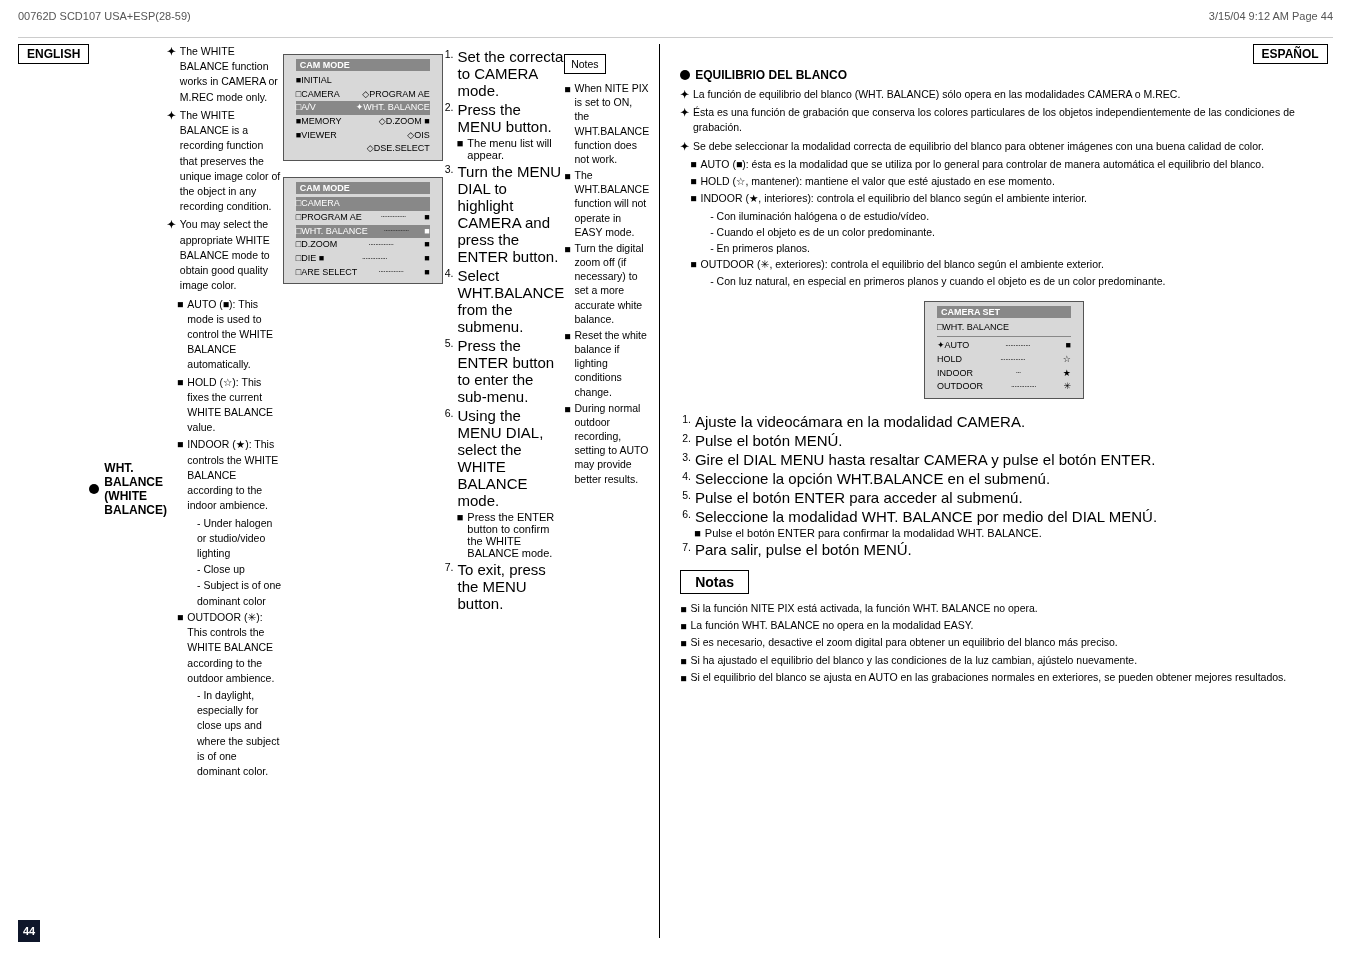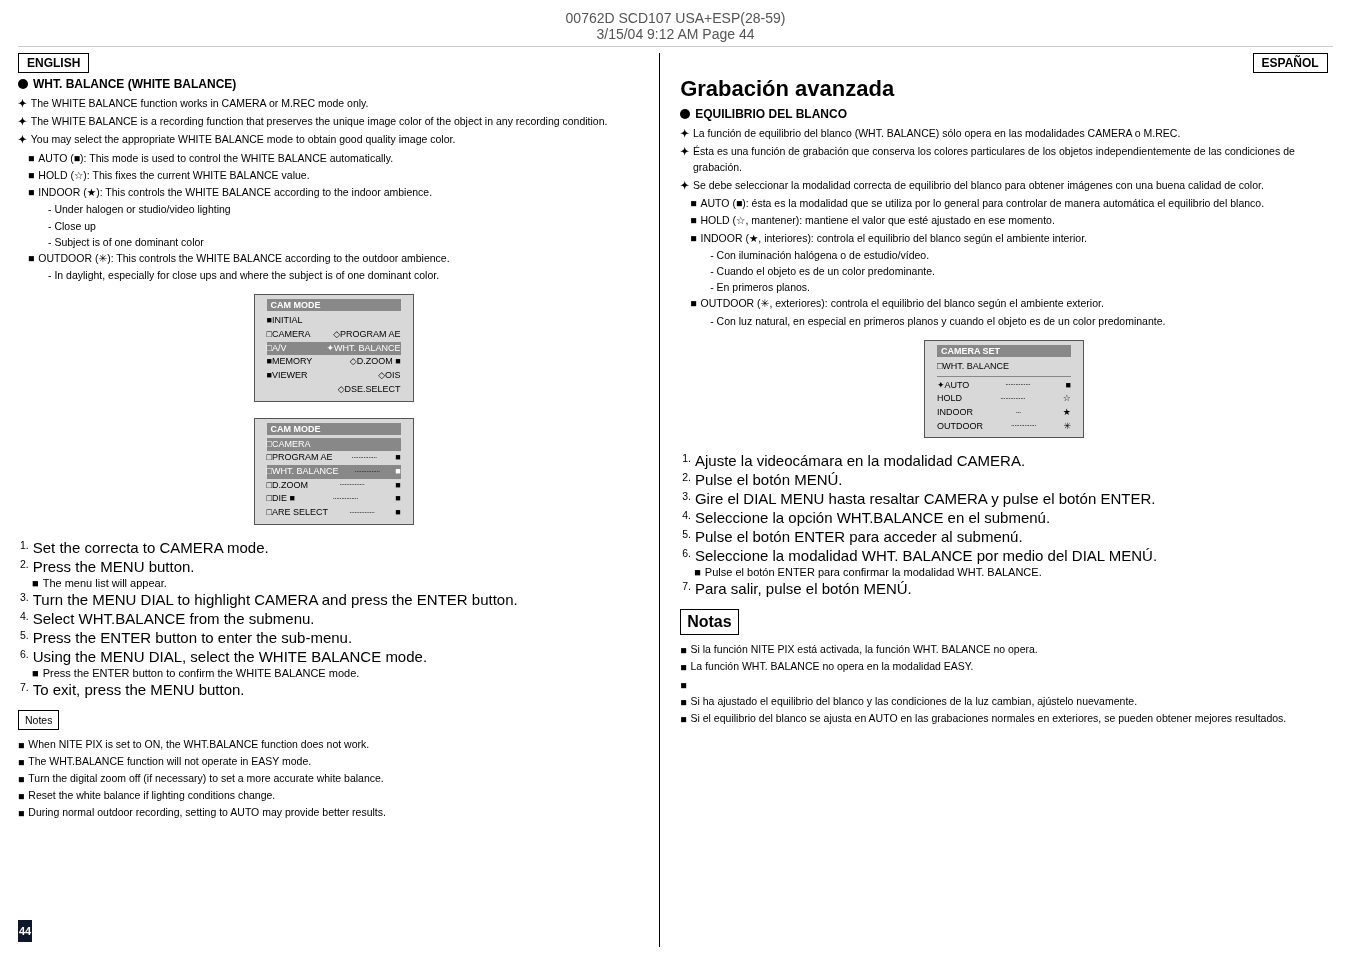"00762D SCD107 USA+ESP(28-59)" .file-info-bar { flex-direction: column -> none; font-size: 14px -> 11px; padding-bottom: 4px -> 15px }
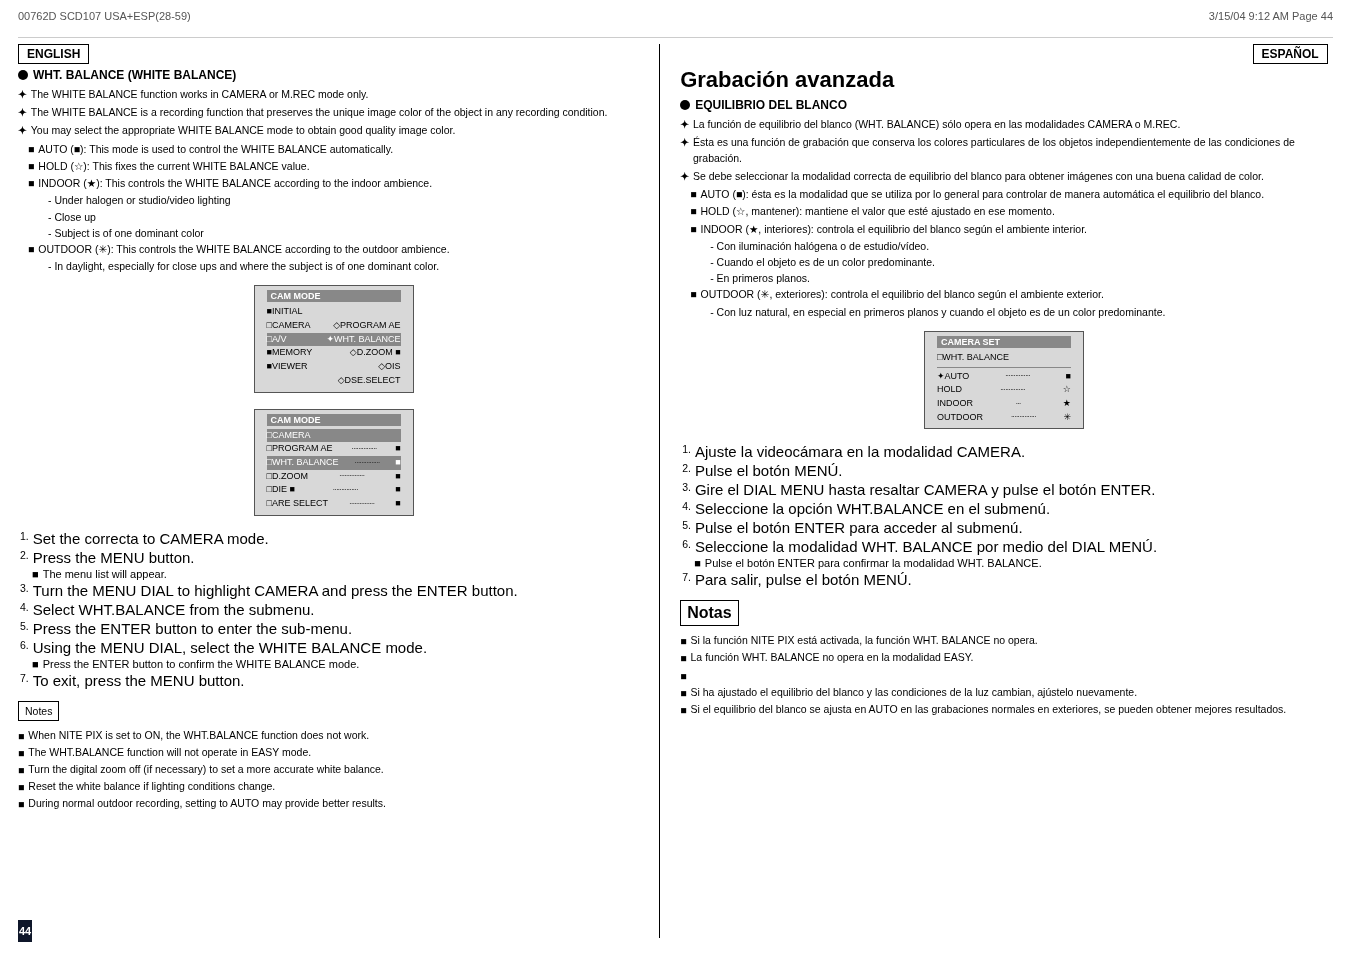"ENGLISH" .left-column { flex-direction: column -> row }
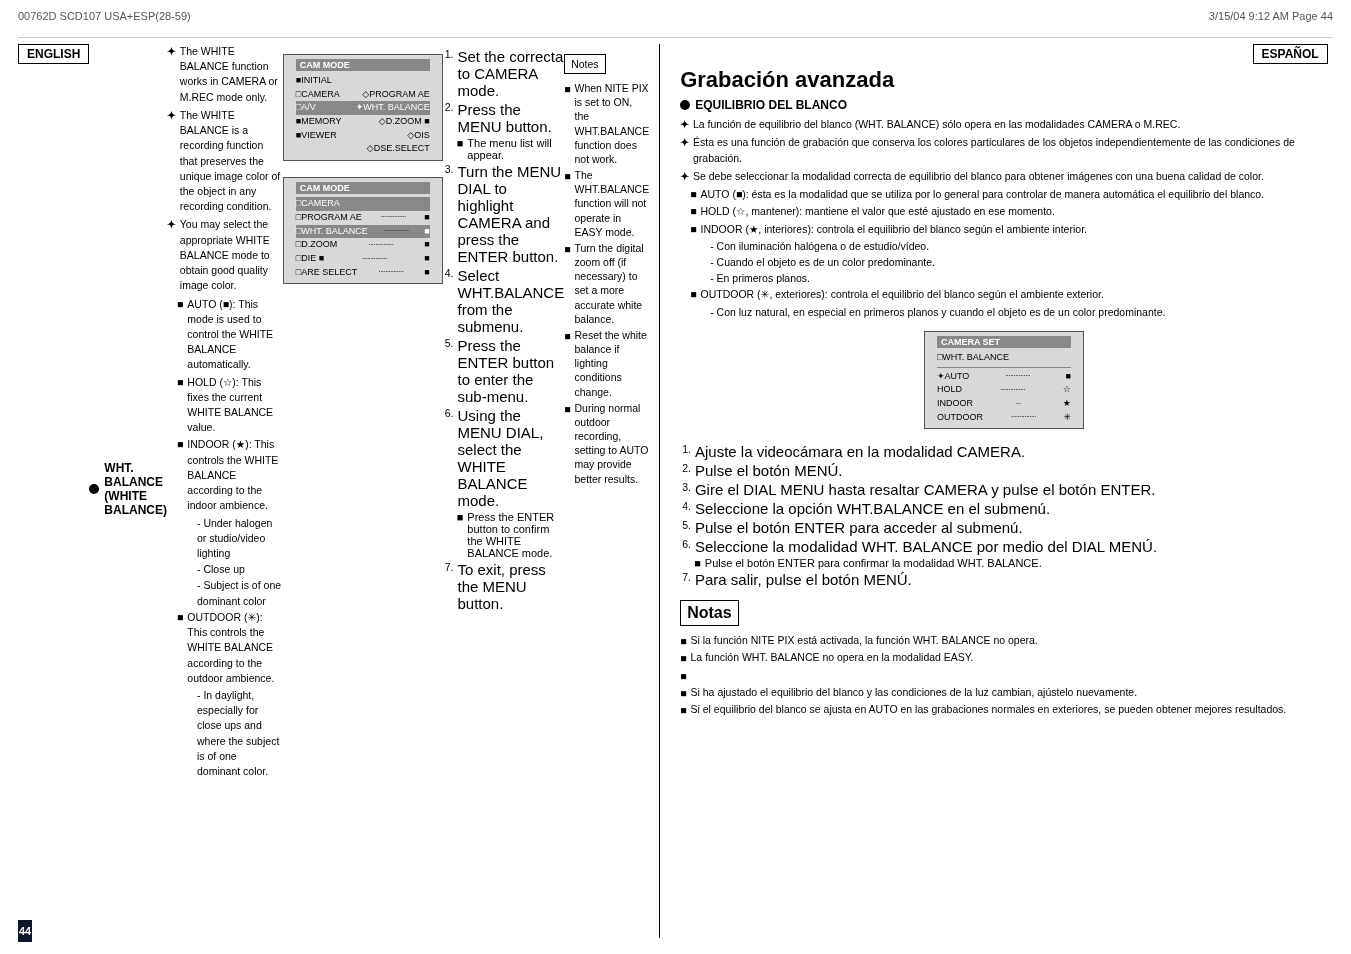"Grabación avanzada" div.section-title-large { html: <div>Grabación avanzada</div> -> none }
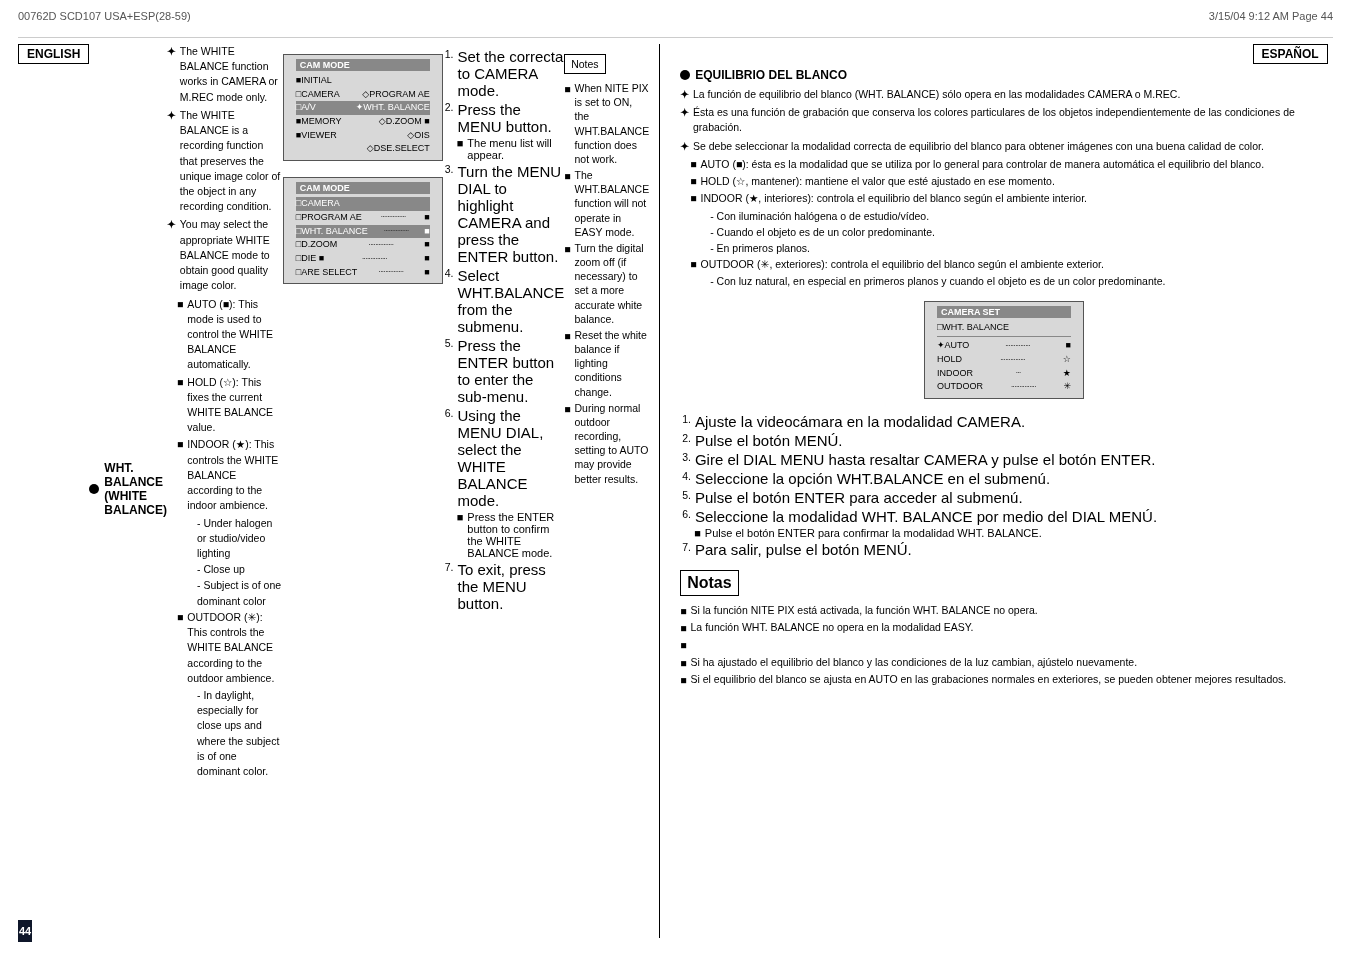"Notas" .notas-box { font-size: 16px -> 14px; padding: 3px 6px -> 3px 14px }
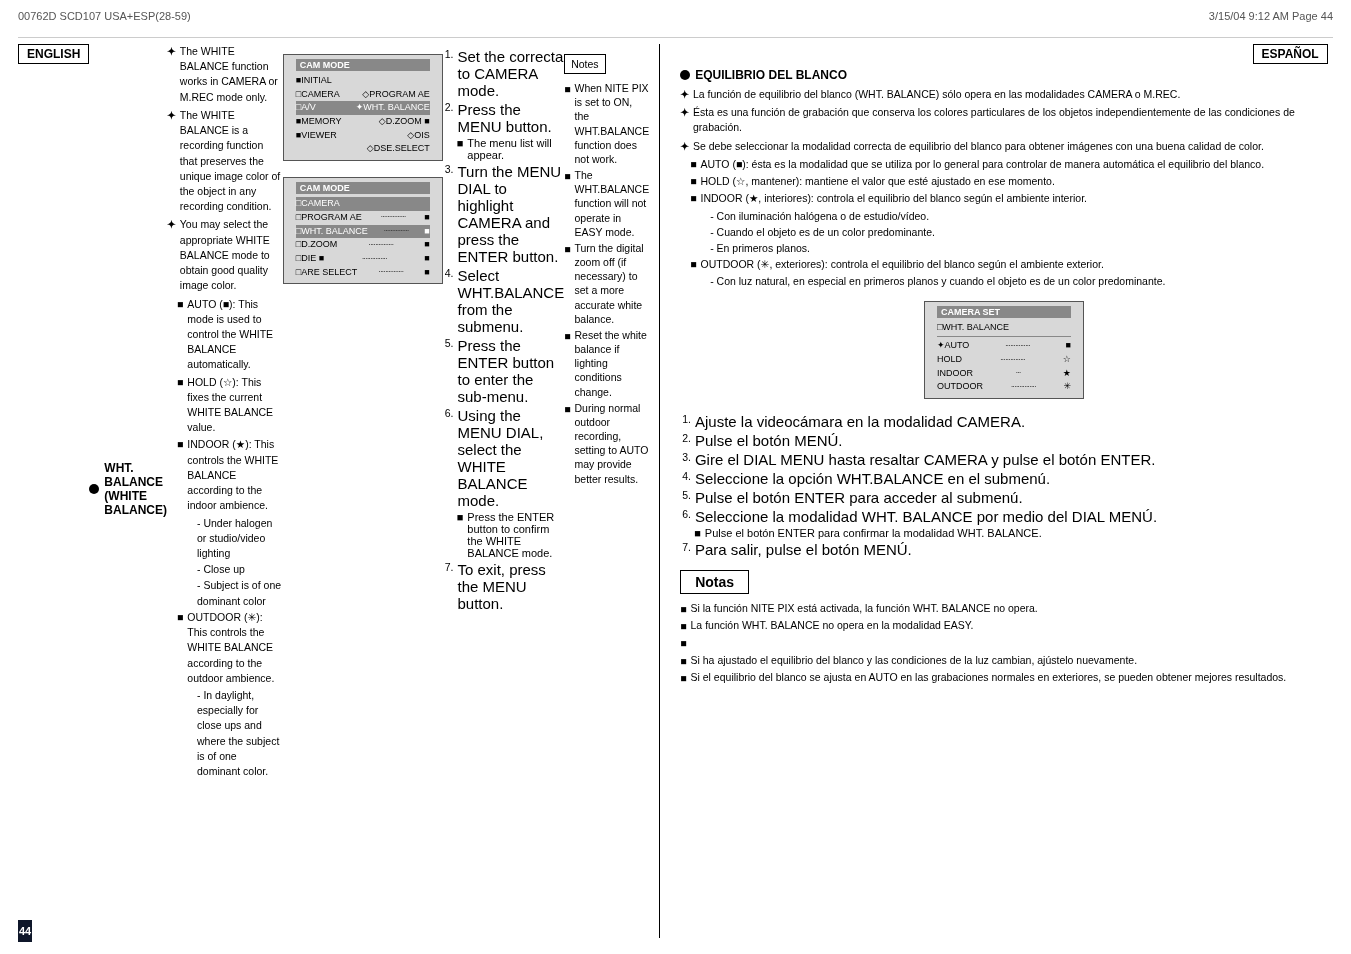"Si es necesario, desactive el" span { html: none -> <span>Si es necesario, desactive el zoom digital para obtener un equilibrio del blanco más preciso.</span> }
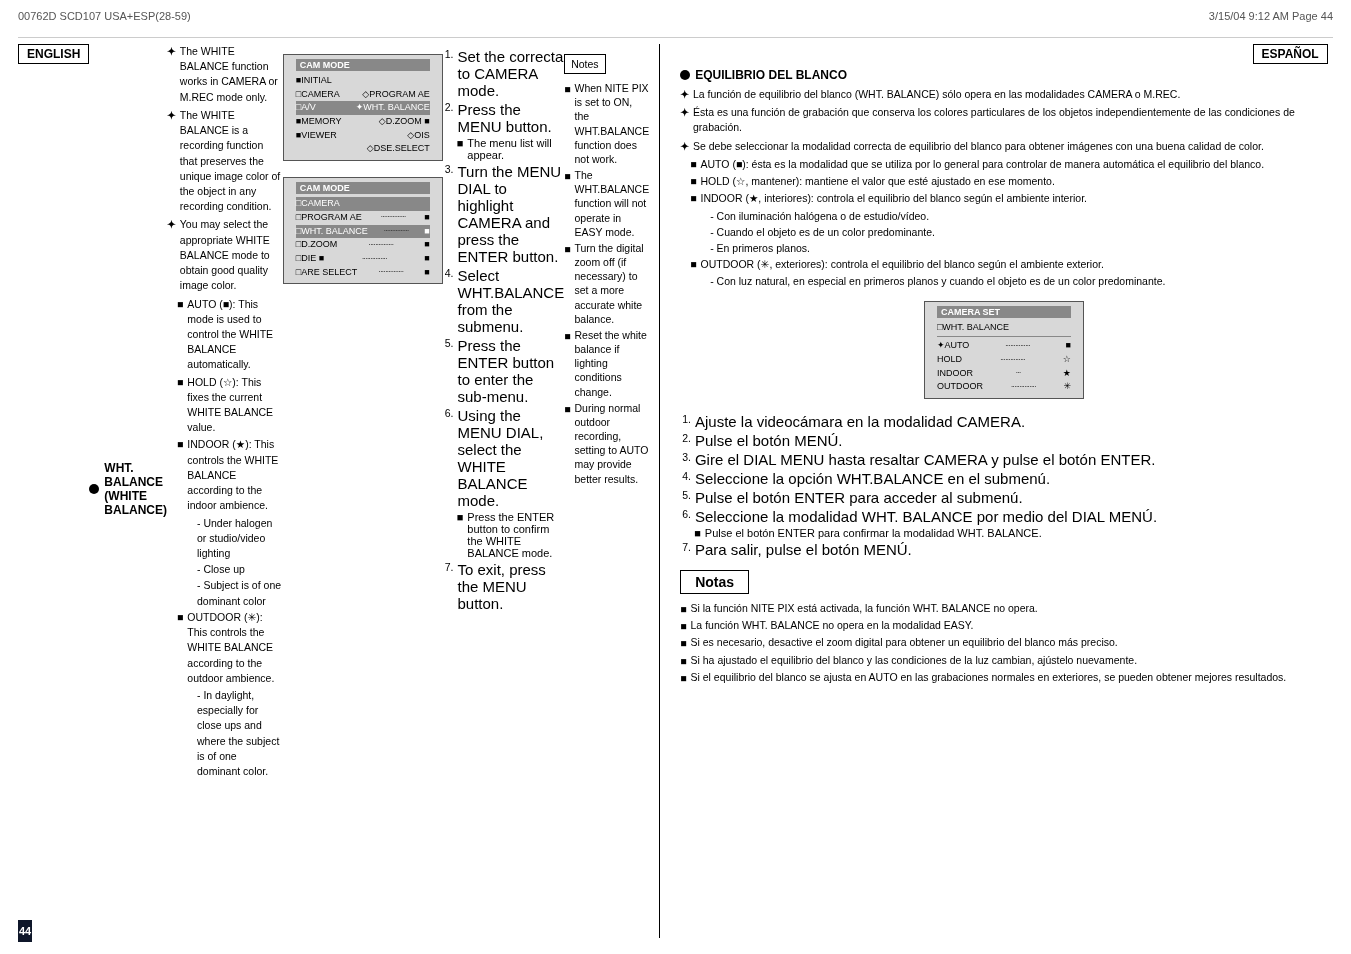"44" .page-num { width: 14px -> 22px }
